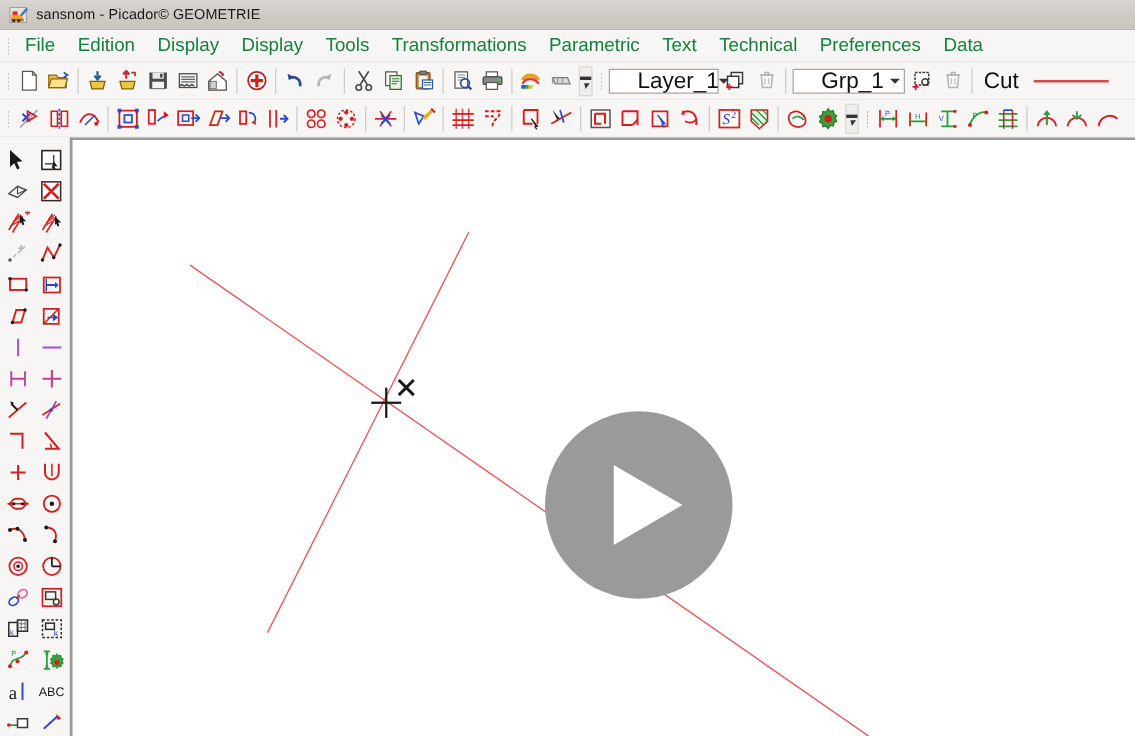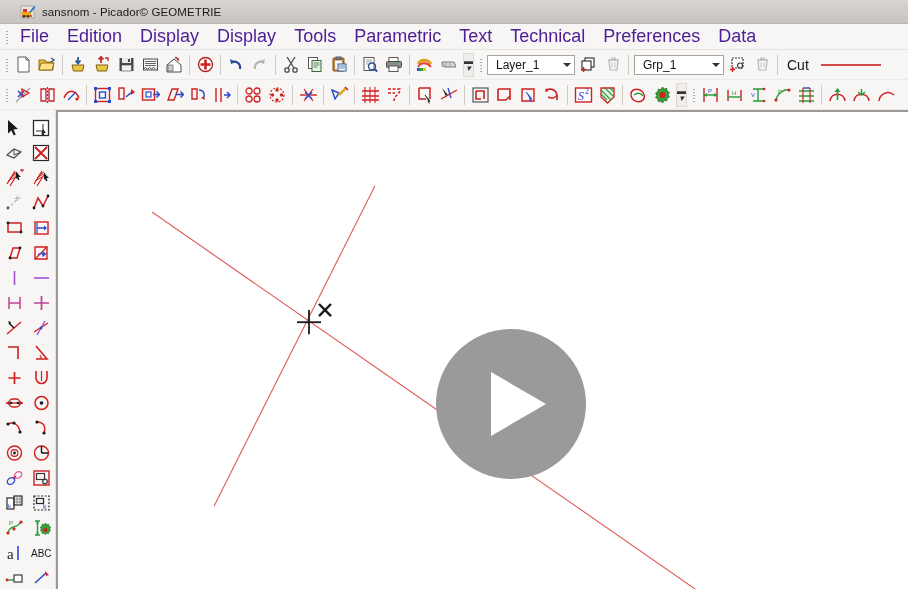"sansnom - Picador© GEOMETRIE" .titlebar { padding-left: 20px -> 7px }
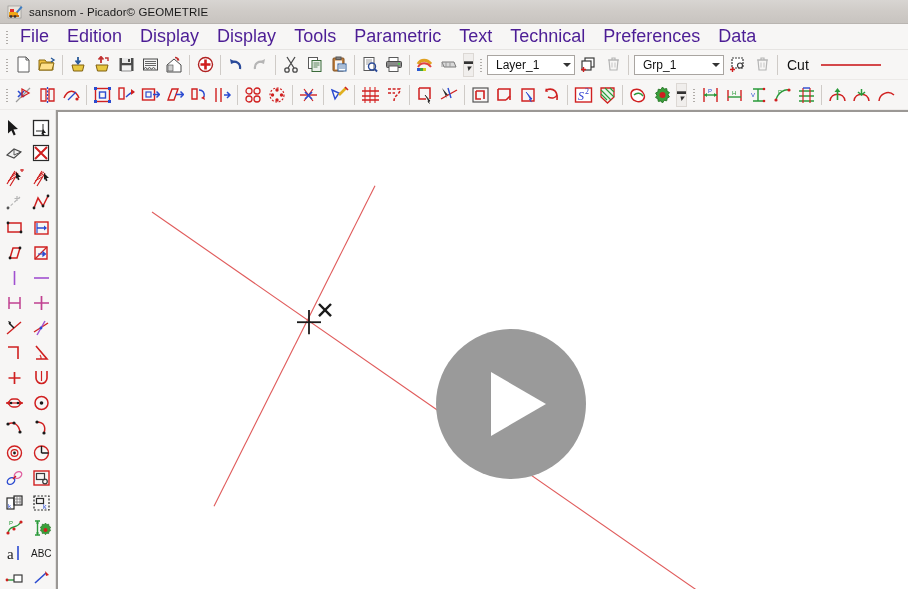"File" .menu-item { color: #4c1d95 -> #15803d; font-size: 18px -> 15px }
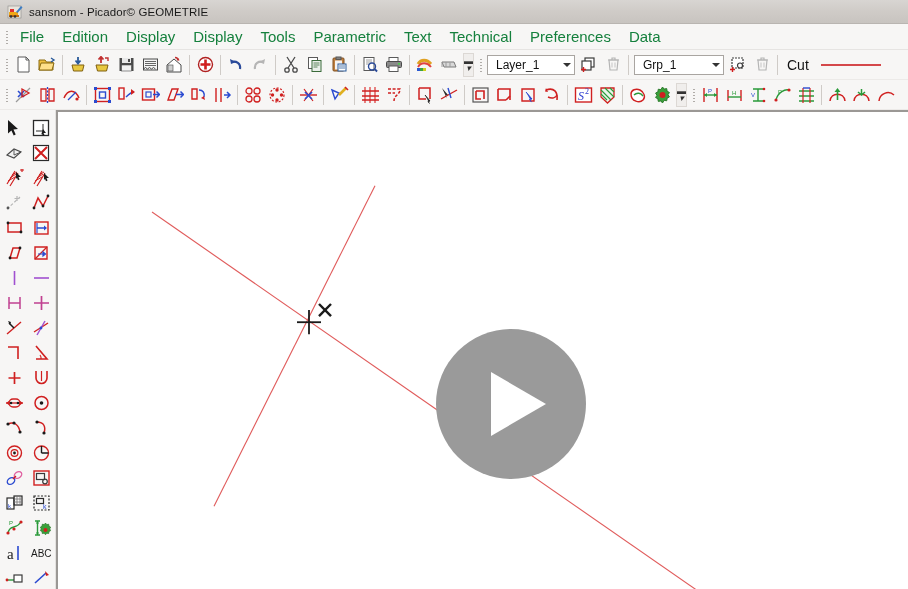"Transformations" div.menu-item { html: none -> <div>Transformations</div> }
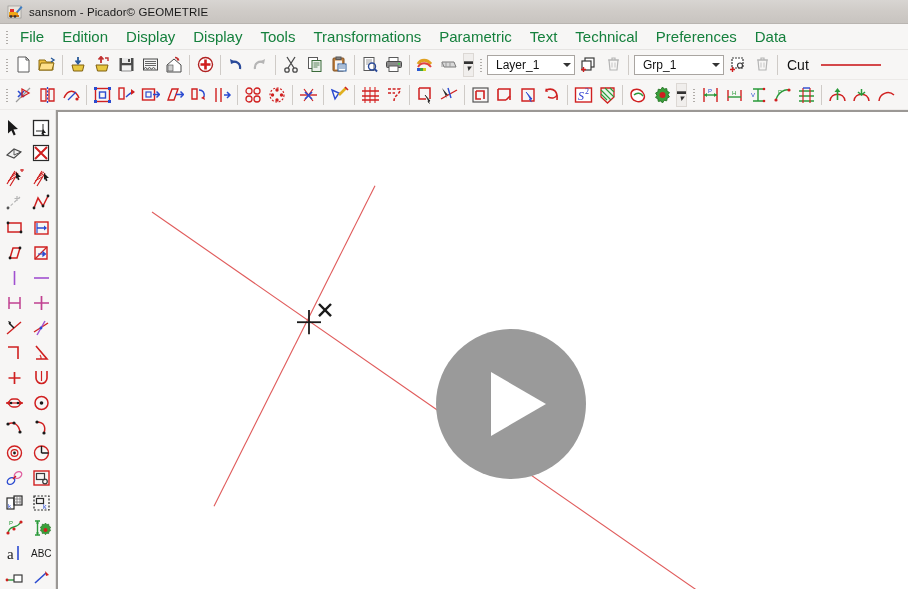"Layer_1" .combo { font-size: 12px -> 18px; padding-left: 8px -> 22px }
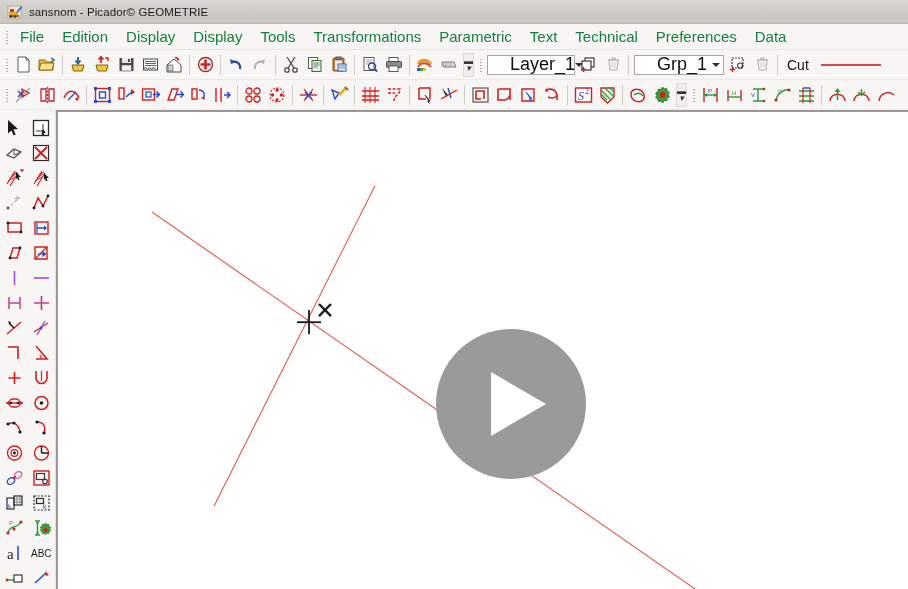"Cut" .tb-label { font-size: 14px -> 18px }
